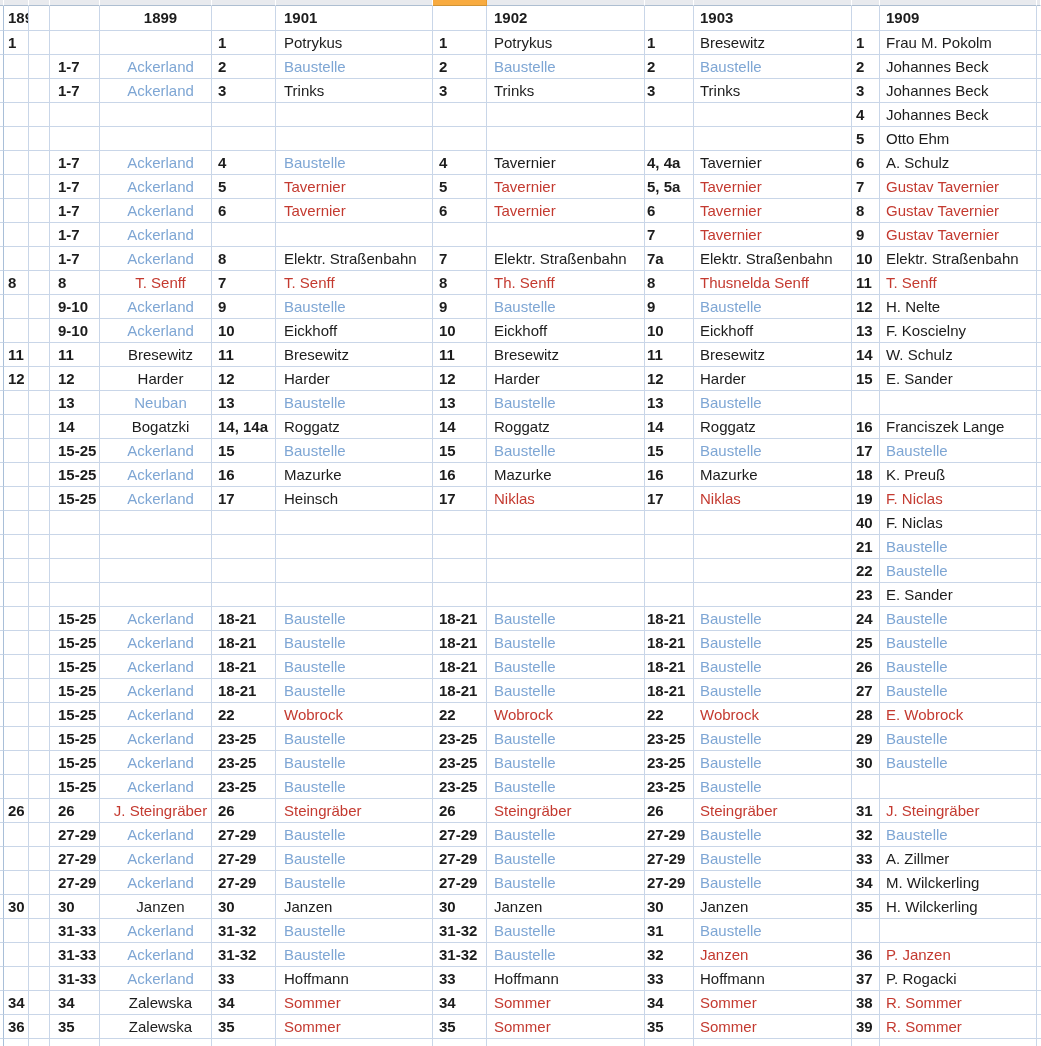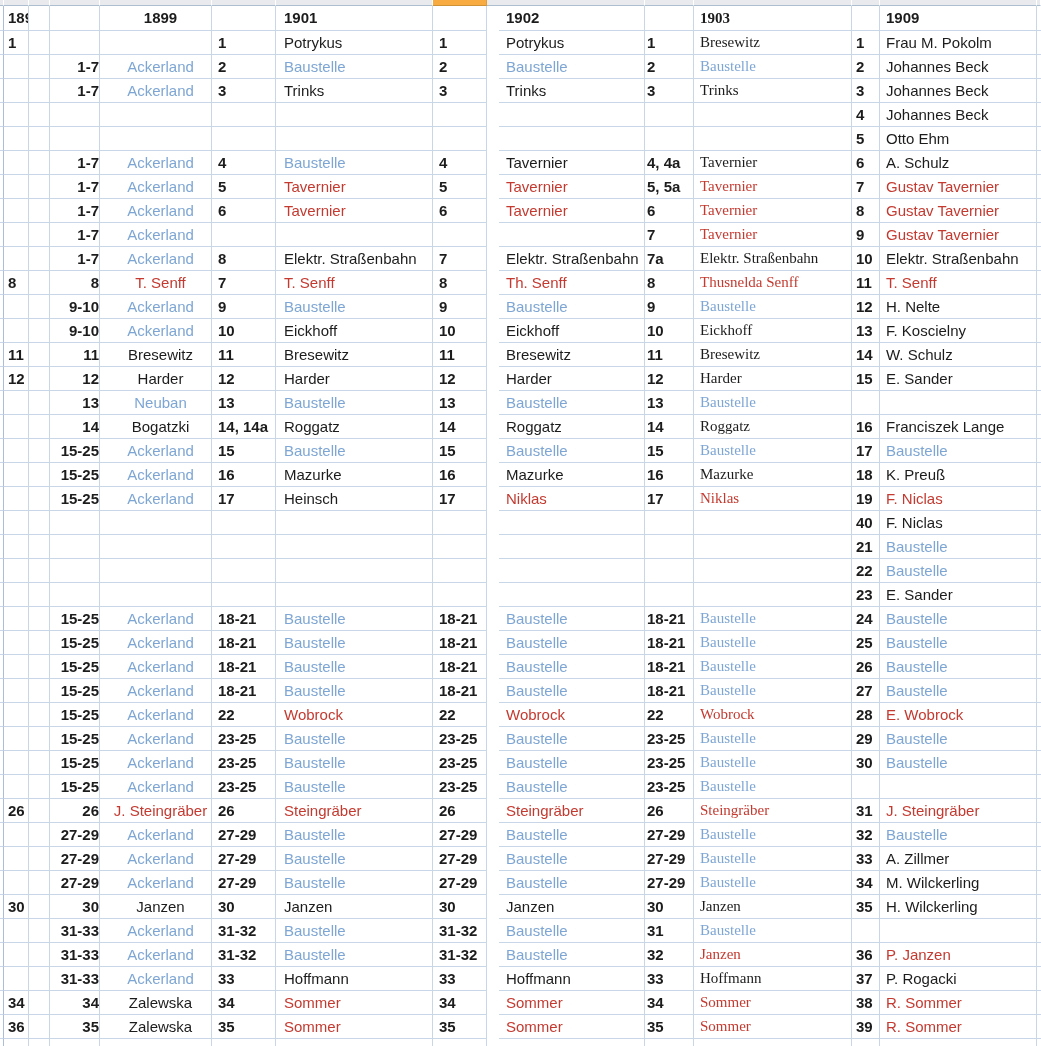"1902" .colG { margin-left: 12px -> none }
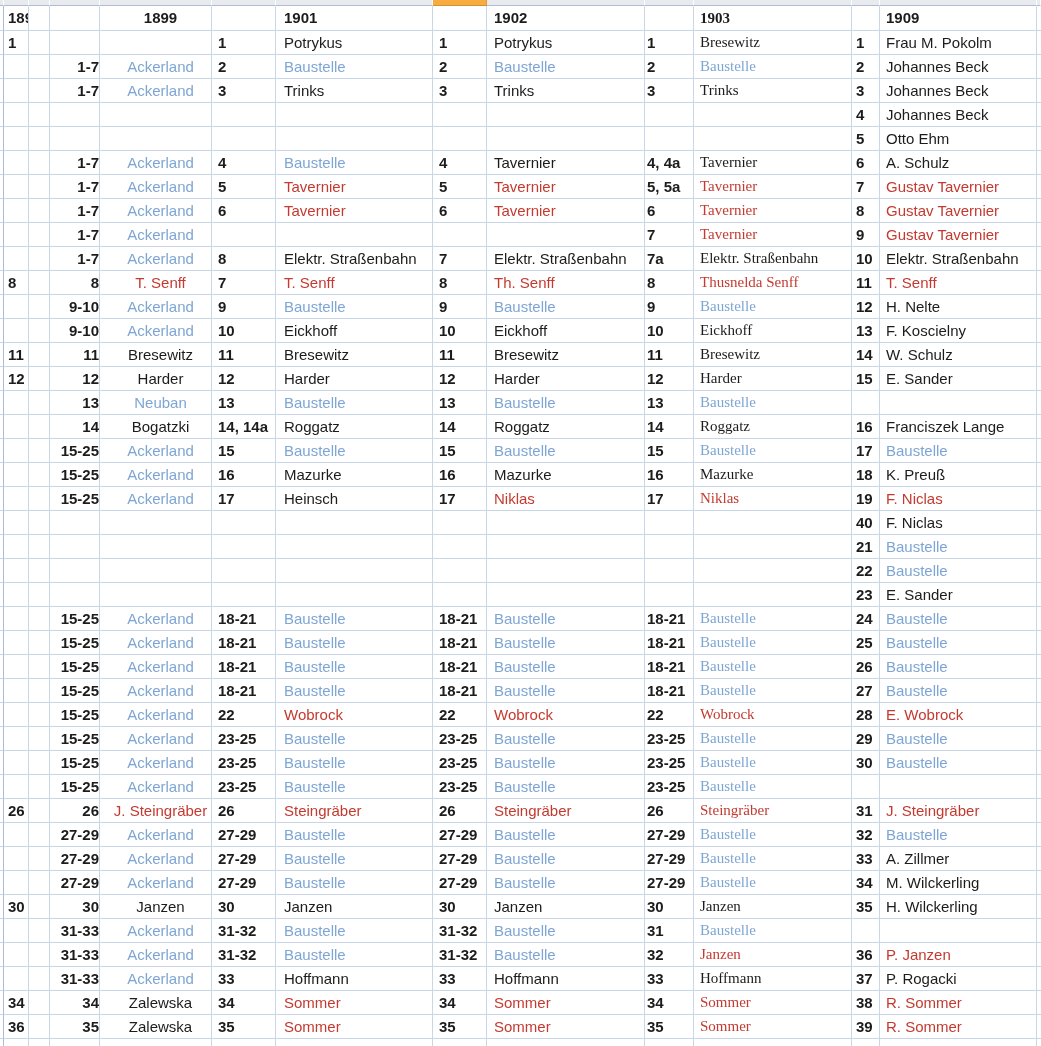"1903" .colI { font-family: Liberation Serif, serif -> none }
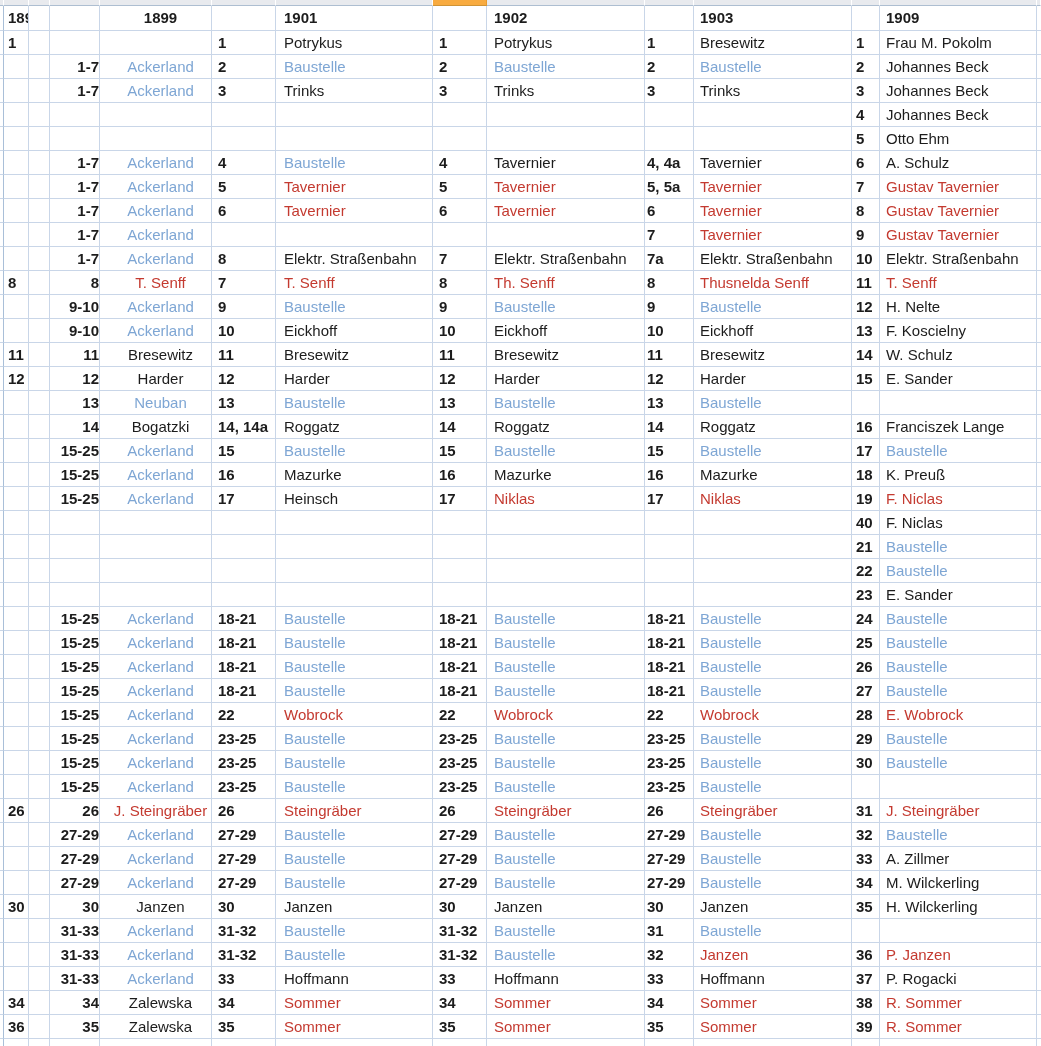"1-7" .colB { text-align: right -> none }
